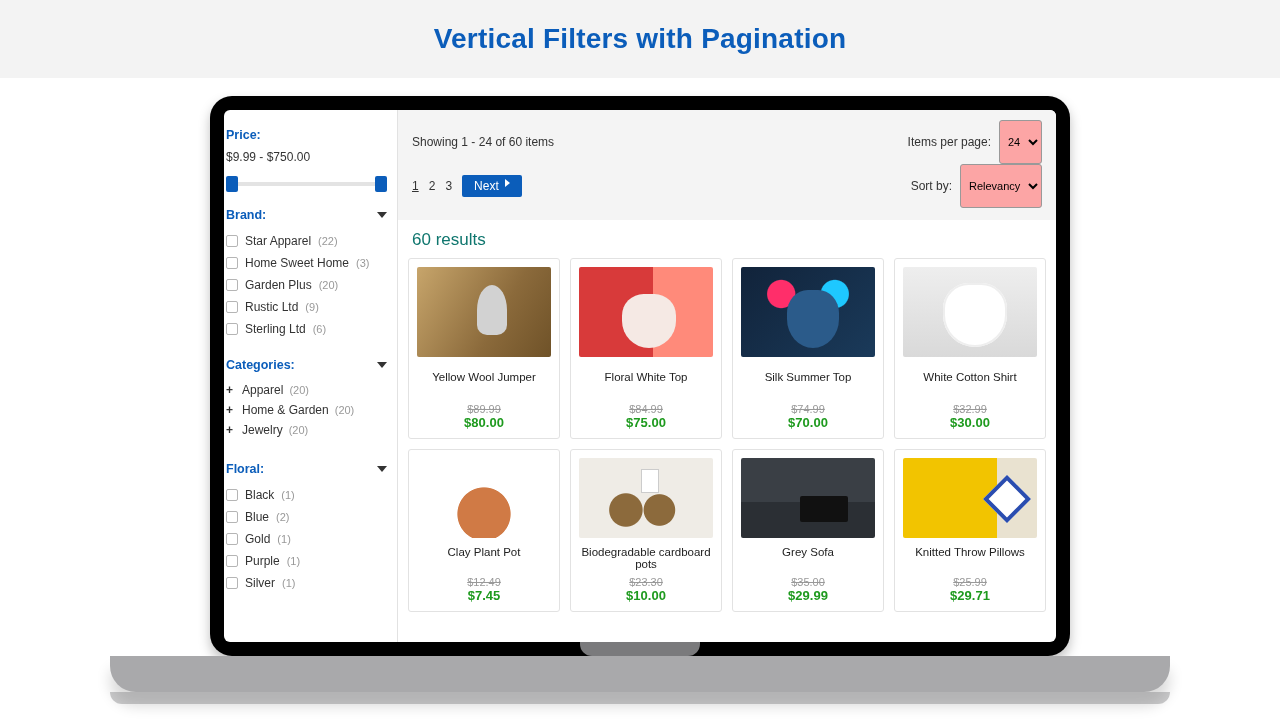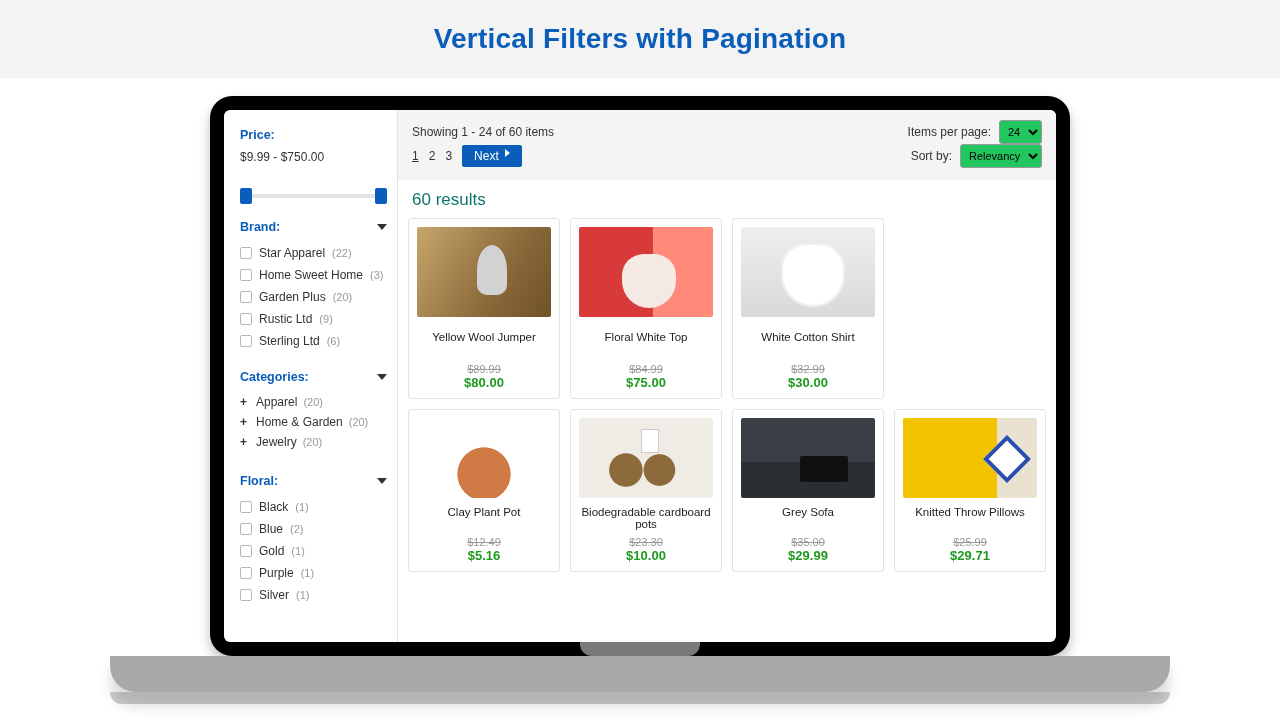"Price:" .sidebar { padding: 12px 10px 0 16px -> 12px 10px 0 2px }
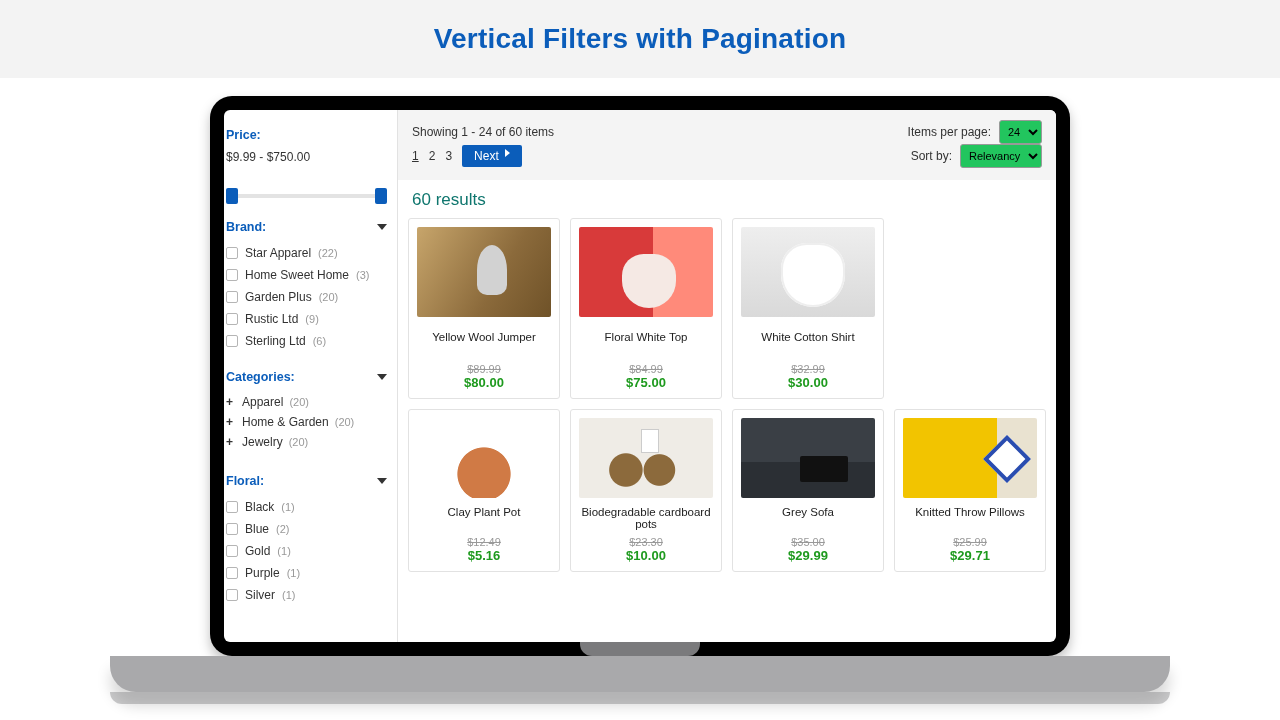"24" select.sel { background: #22c55e -> #fca5a5; padding: 4px 4px -> 14px 4px }
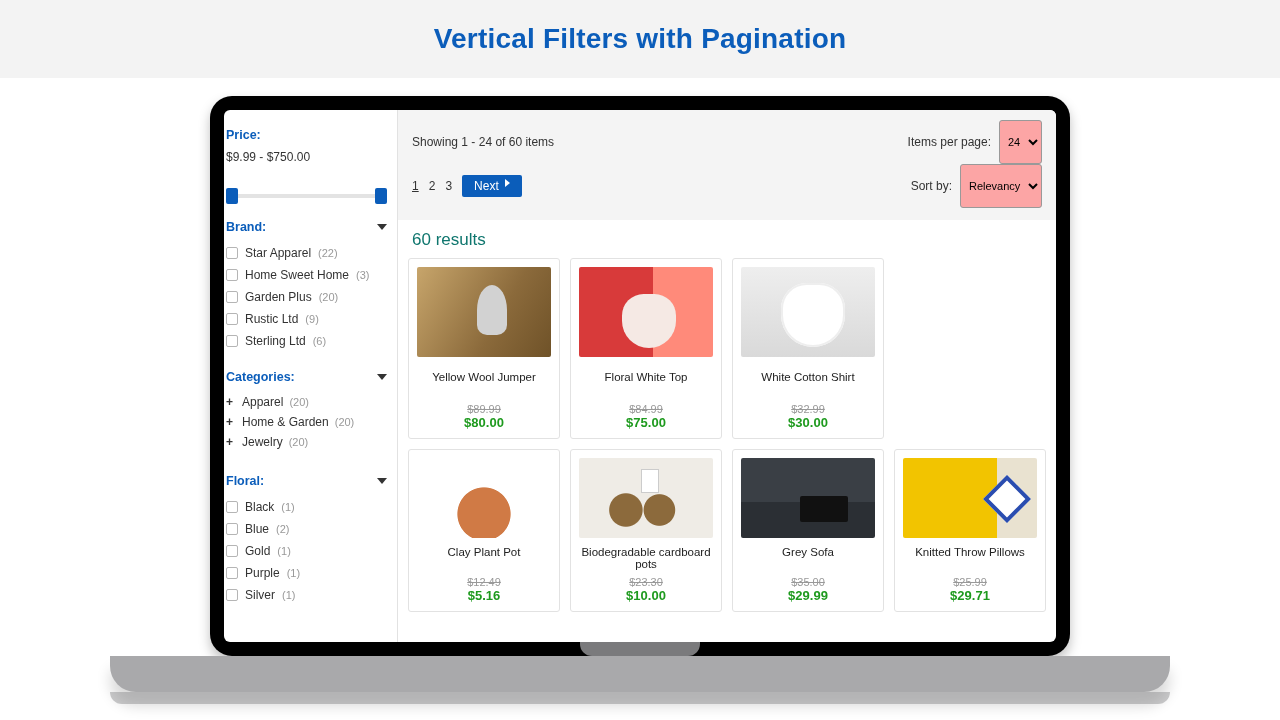"$9.99 - $750.00" .price-range { margin-bottom: 22px -> 10px }
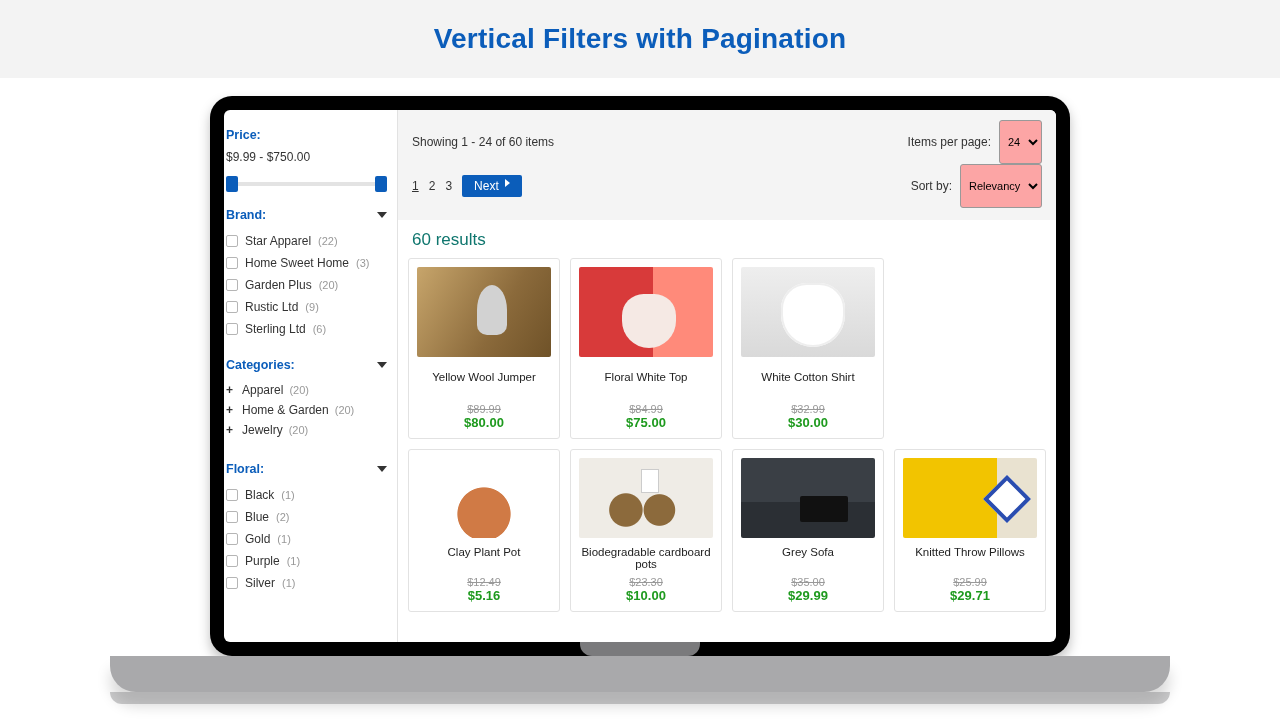"Silk Summer Top" div.card { html: none -> <div> <div></div> <div>Silk Summer Top</div> <div>$74.99</div> <div>$70.00</div> </div> }
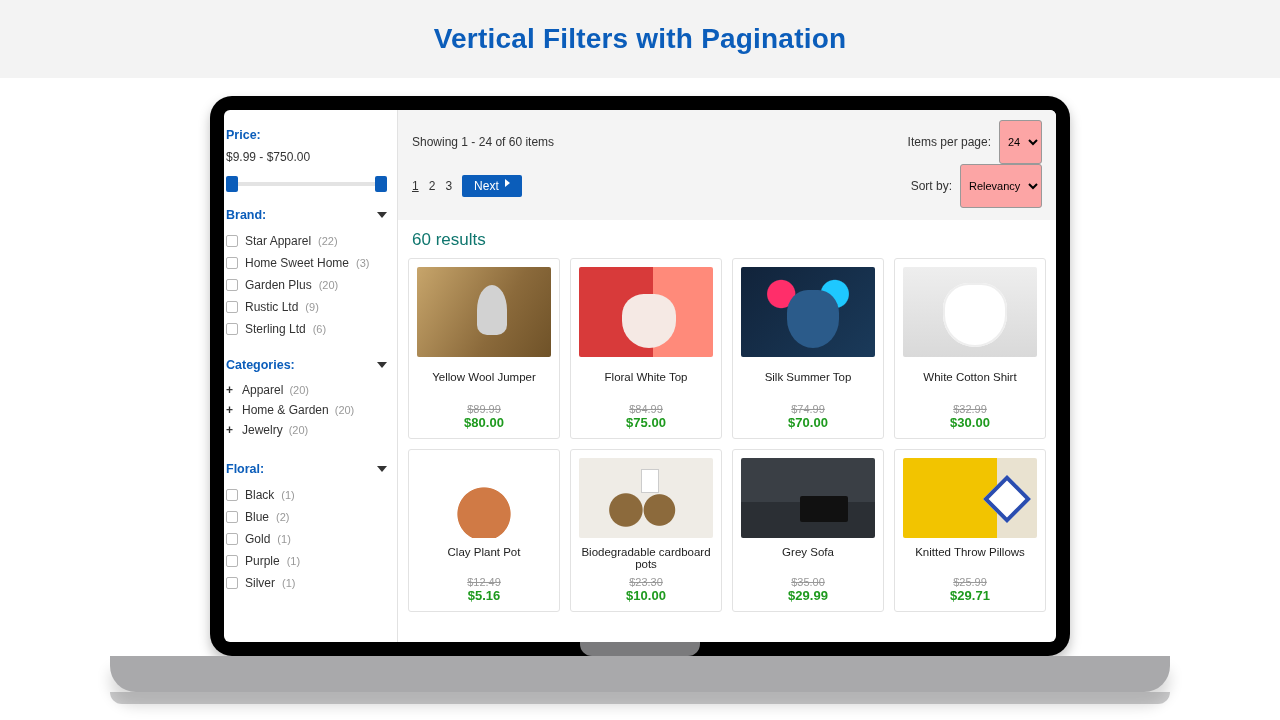"$5.16" div.new { text: $5.16 -> $7.45 }
